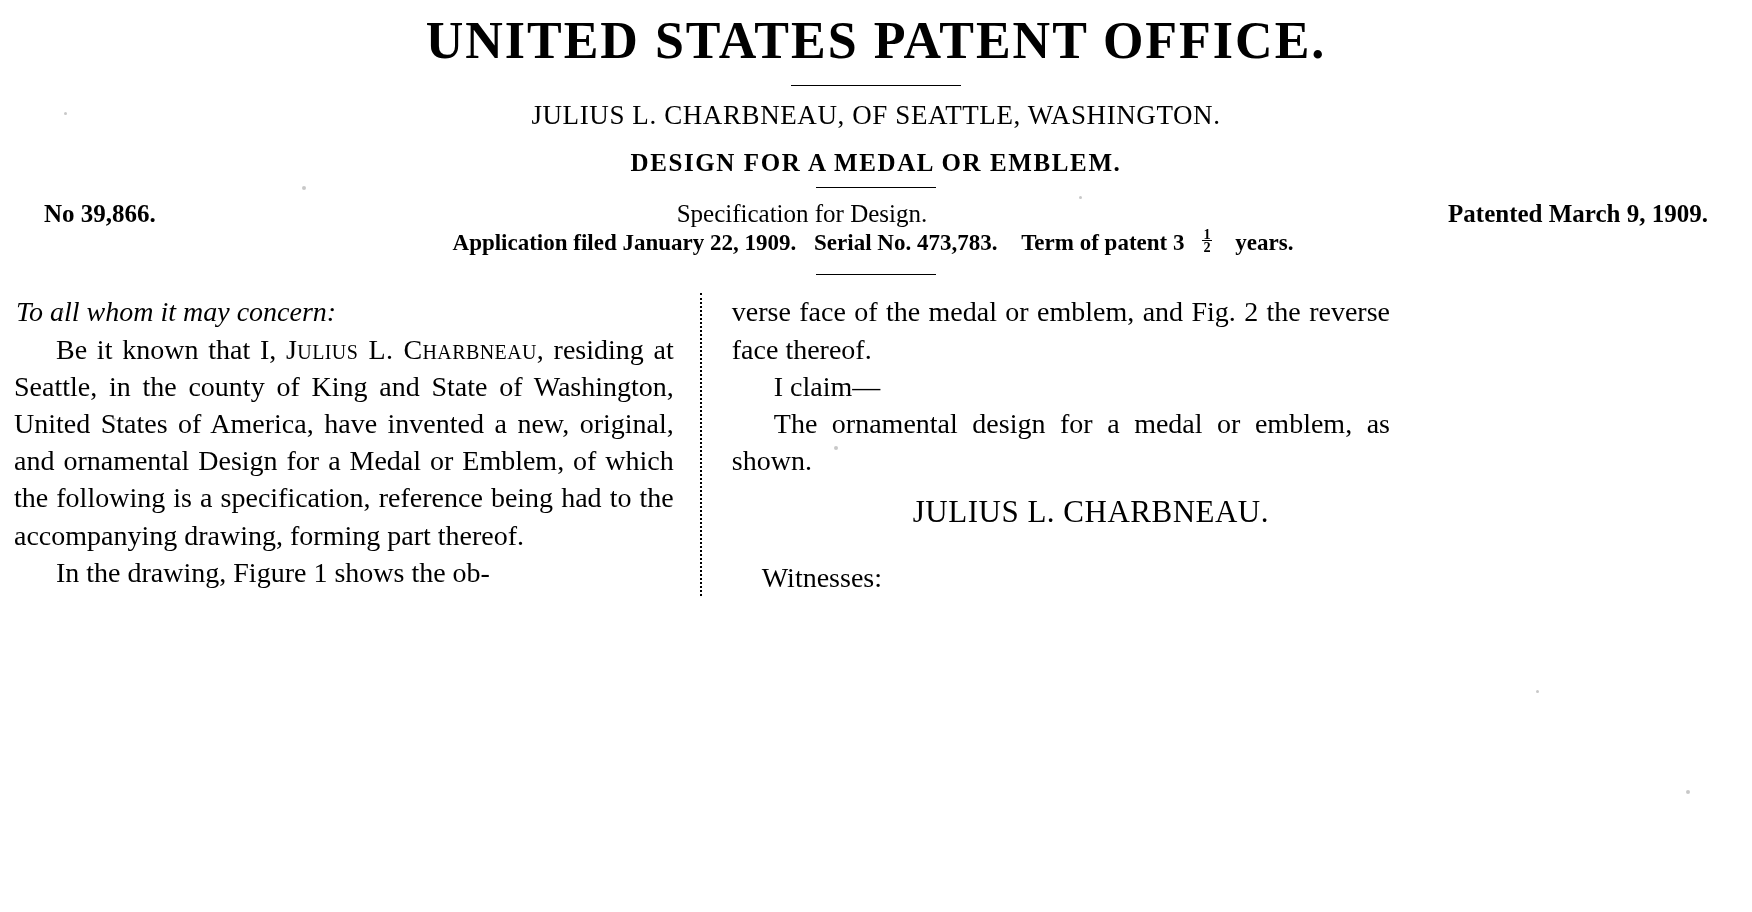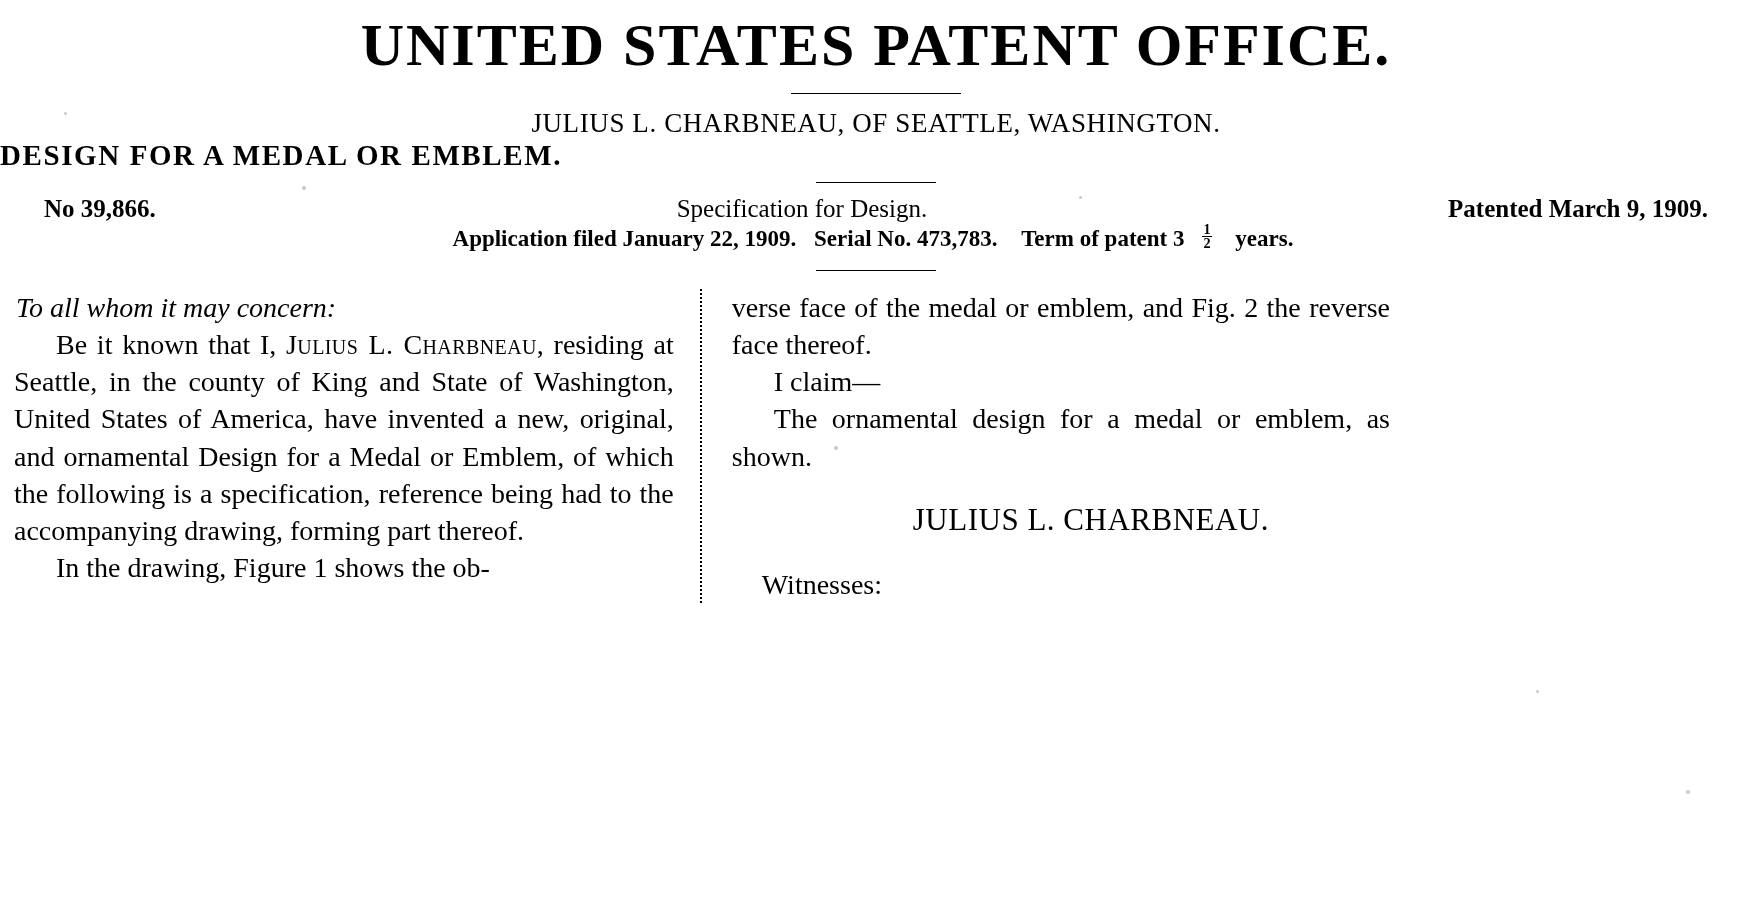"UNITED STATES PATENT OFFICE." .office-title { font-size: 60px -> 52px }
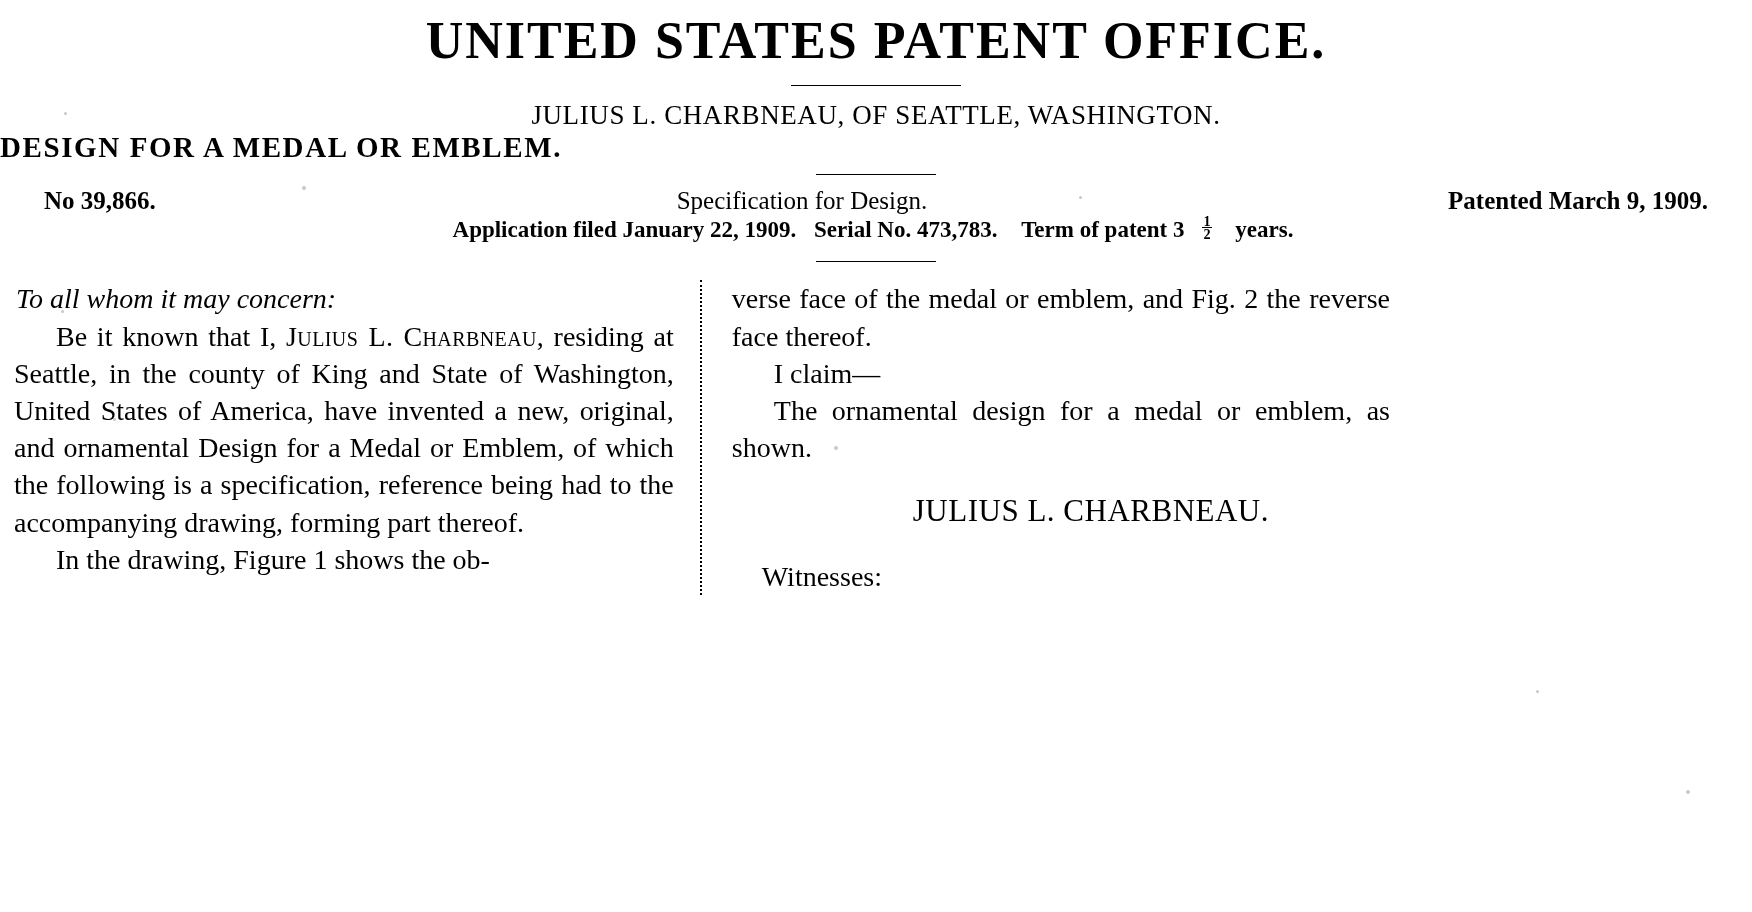"DESIGN FOR A MEDAL OR" .design-title { font-size: 29px -> 25px; margin-top: none -> 18px; text-align: left -> center }
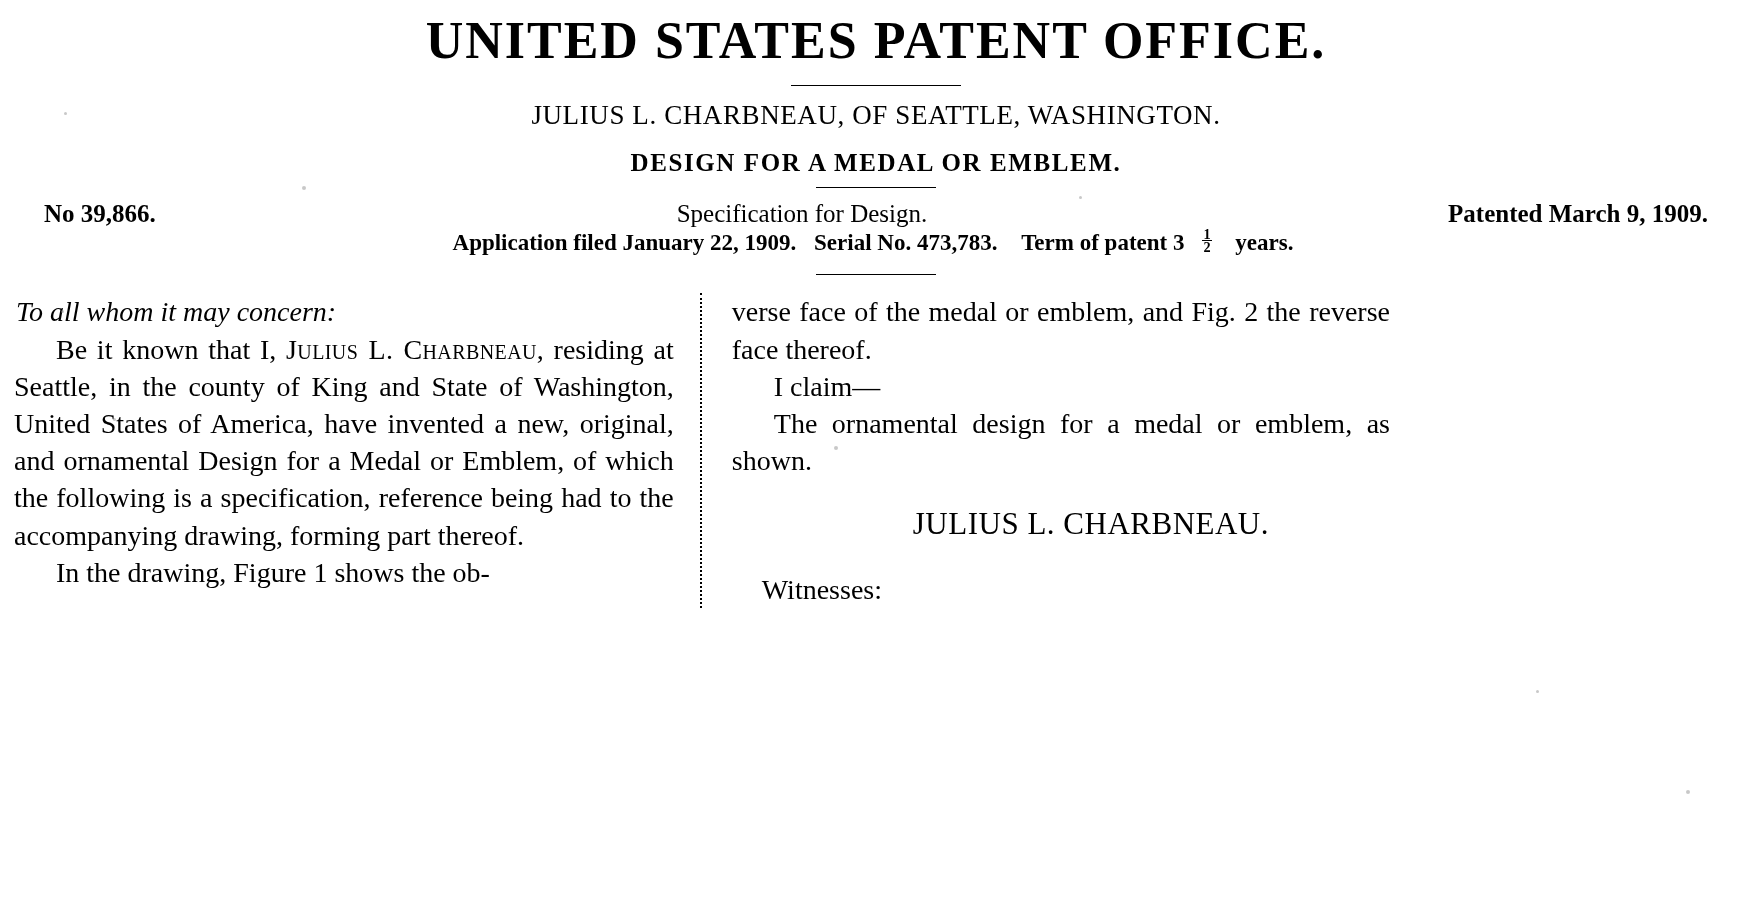"JULIUS L. CHARBNEAU." .signature { margin-top: 24px -> 12px }
